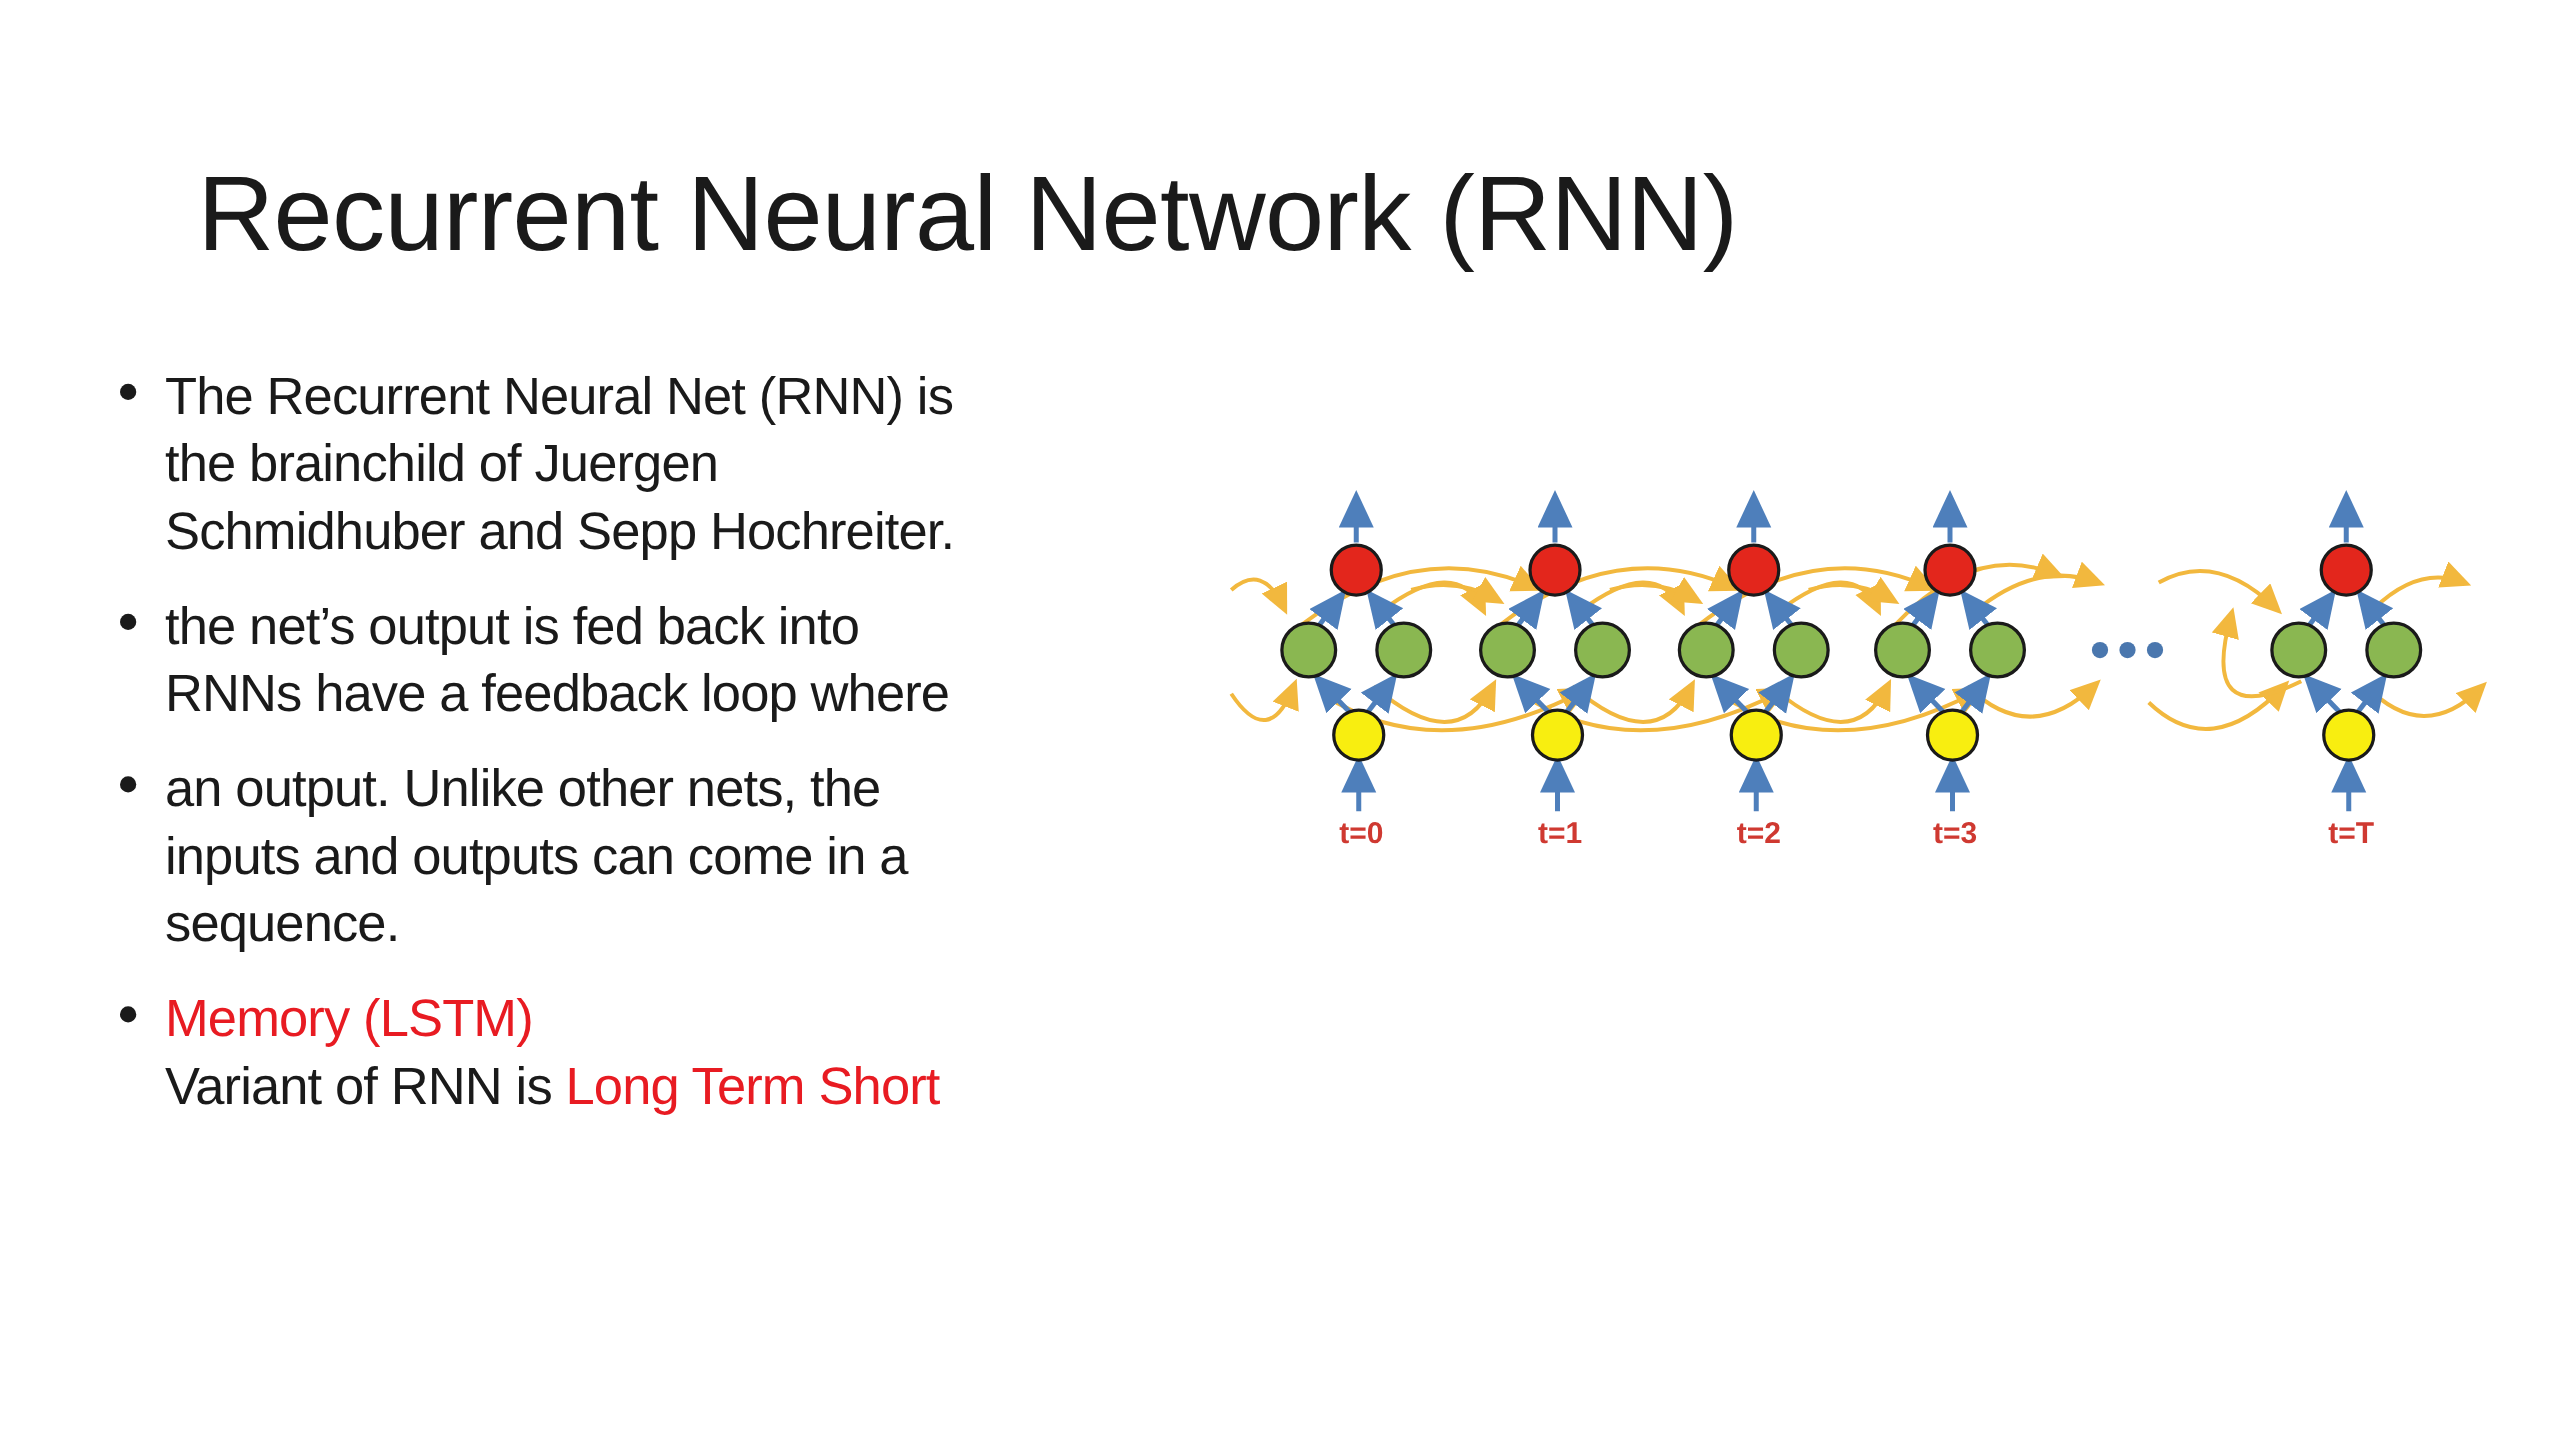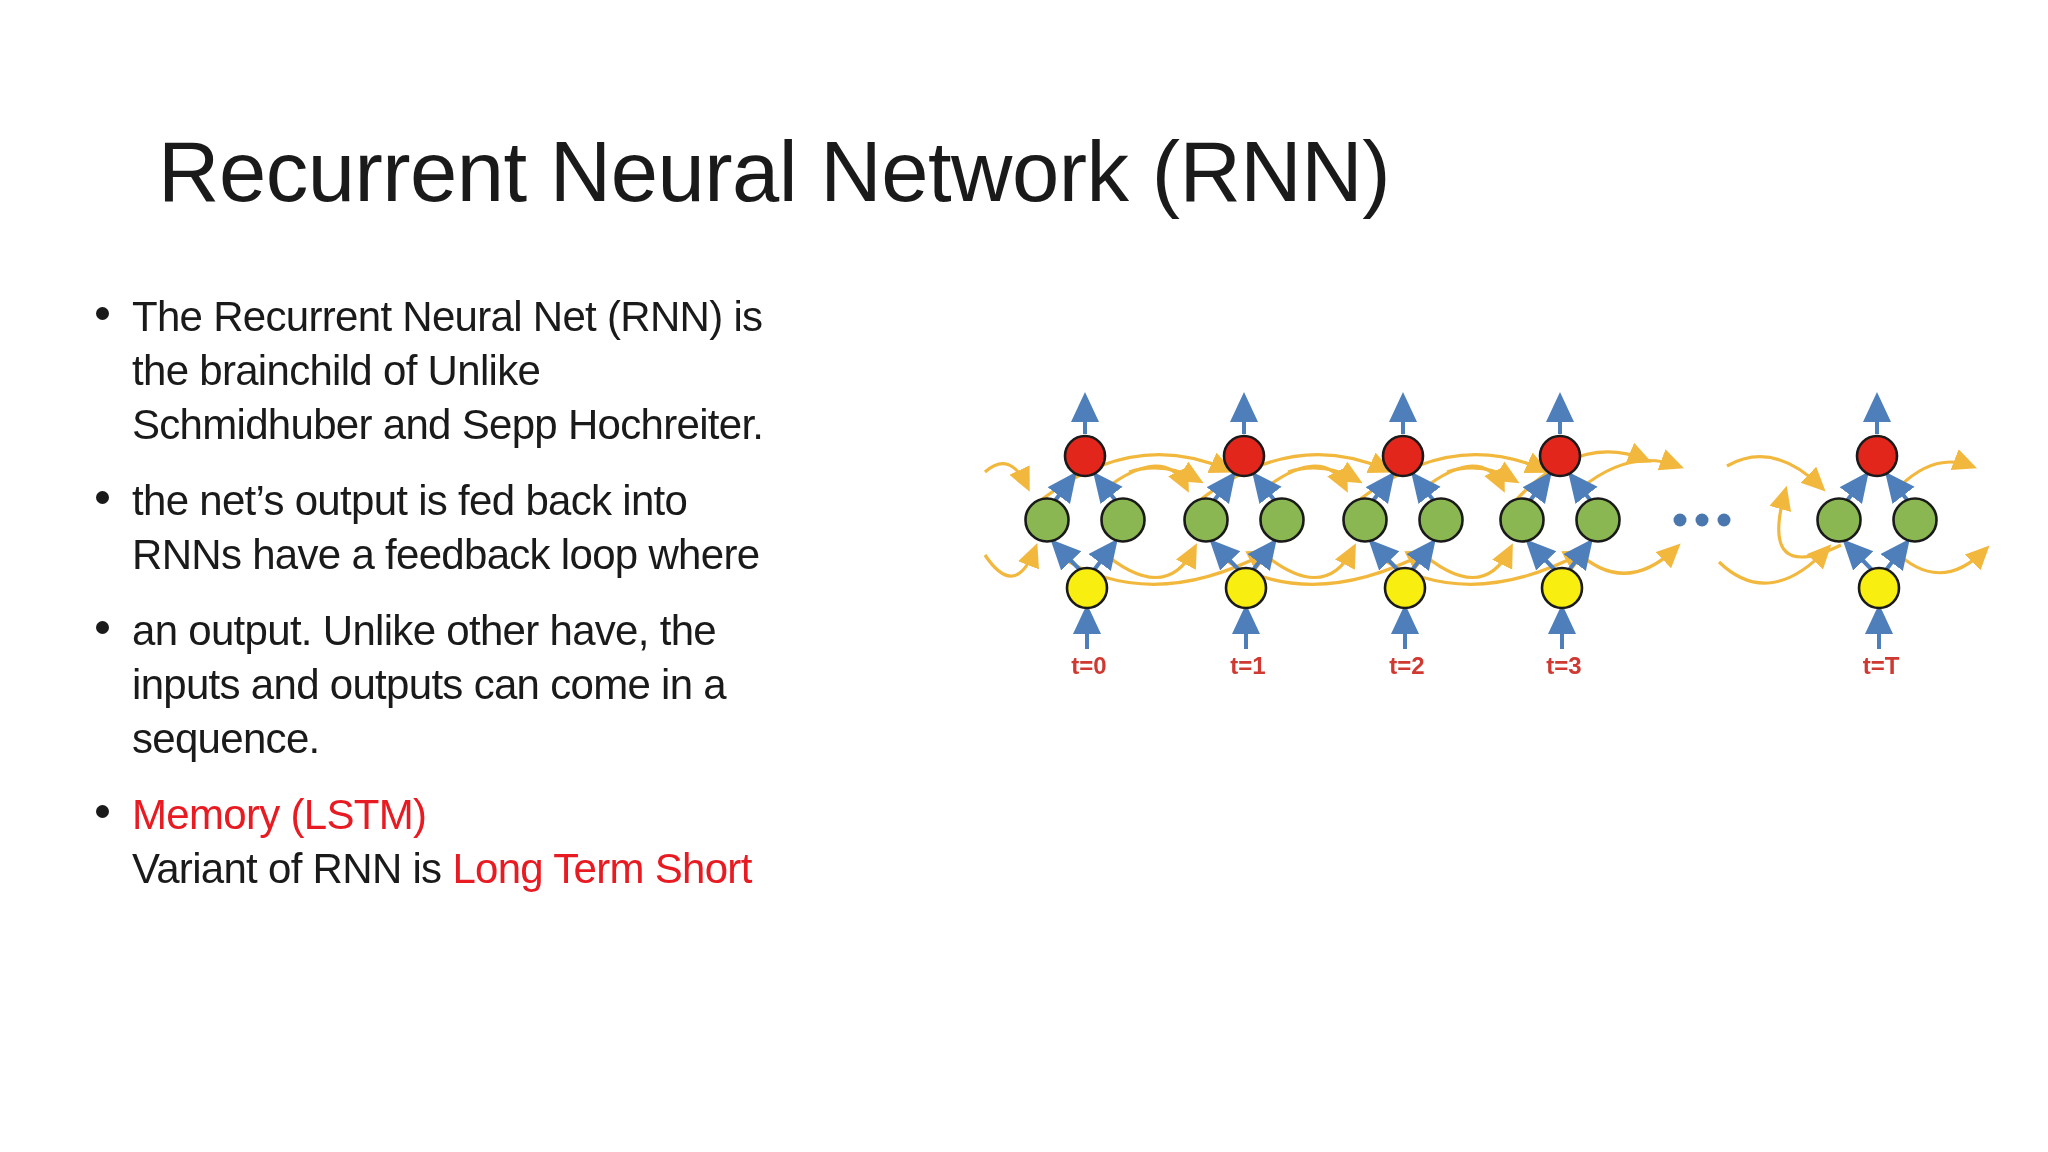"the brainchild of Unlike" span { text: Unlike -> Juergen }
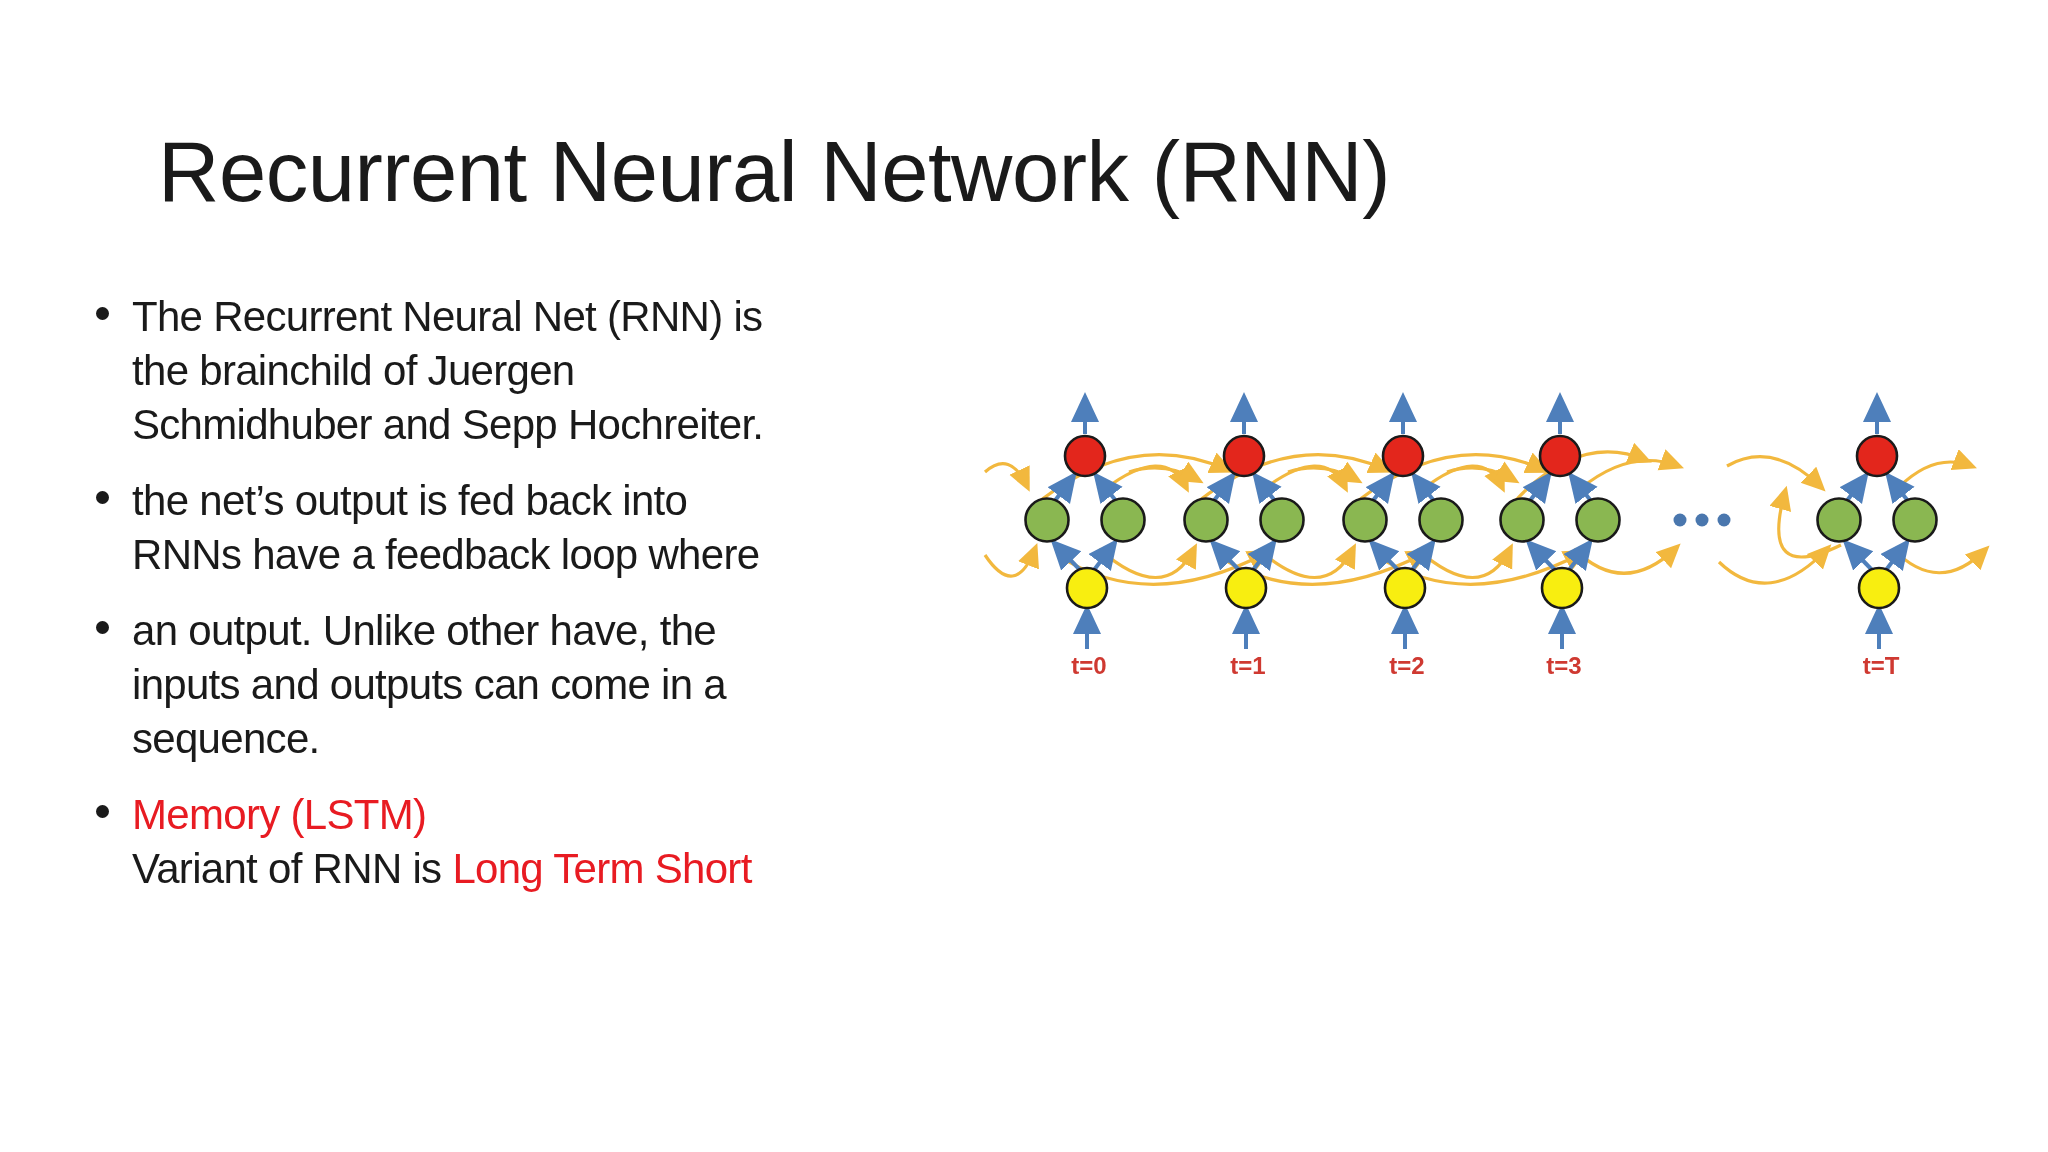"an output. Unlike other have," span { text: have -> nets }
